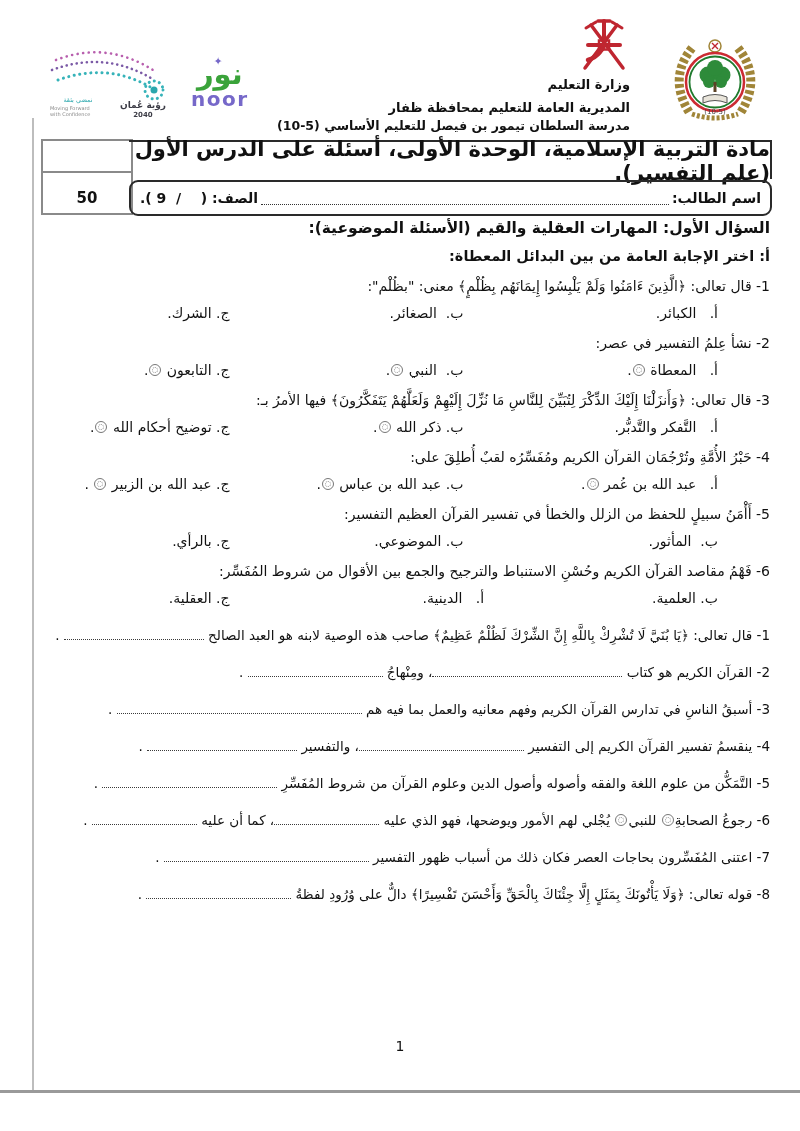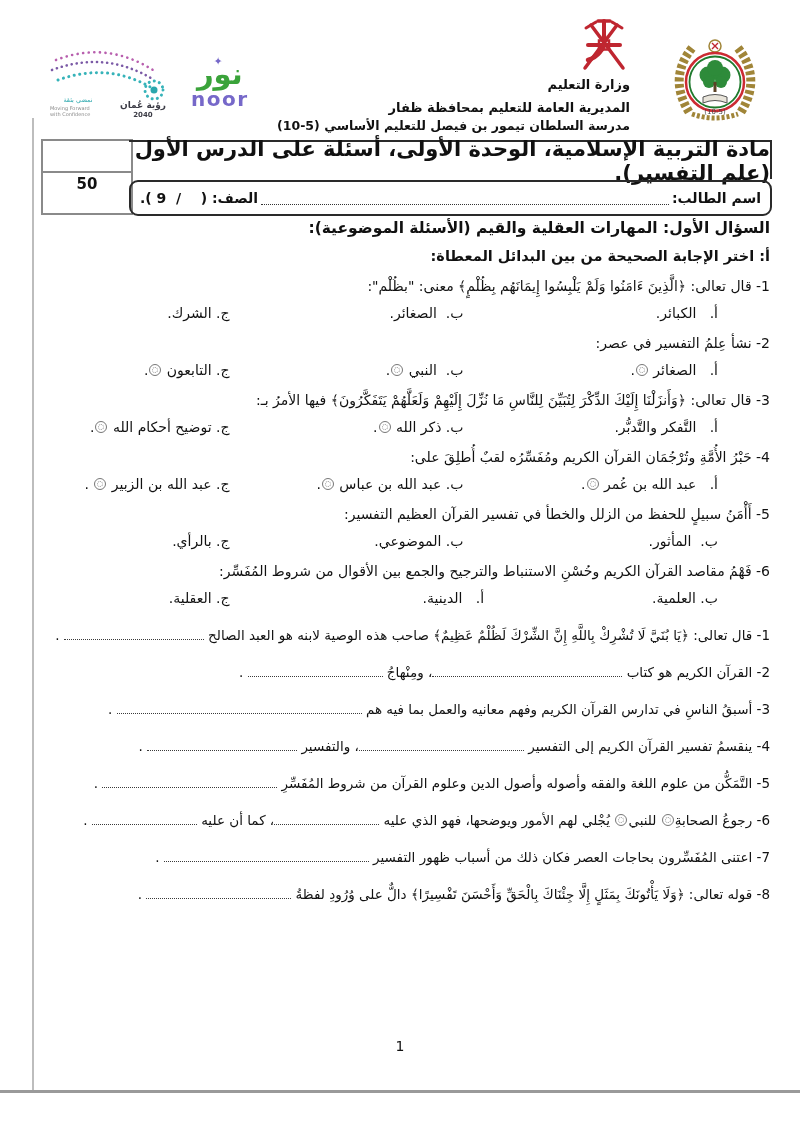"50" .score-bottom { padding-top: 2px -> 16px }
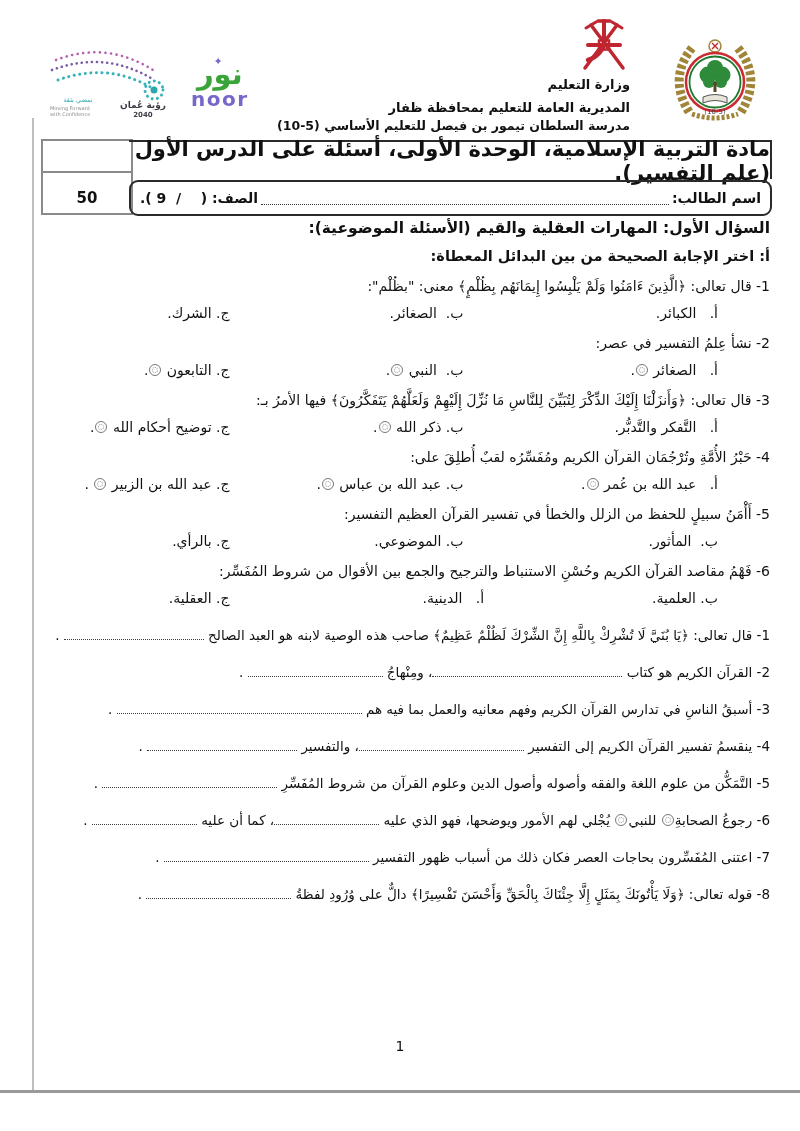"أ: اختر الإجابة الصحيحة من" div.part-label { text: الصحيحة -> العامة }
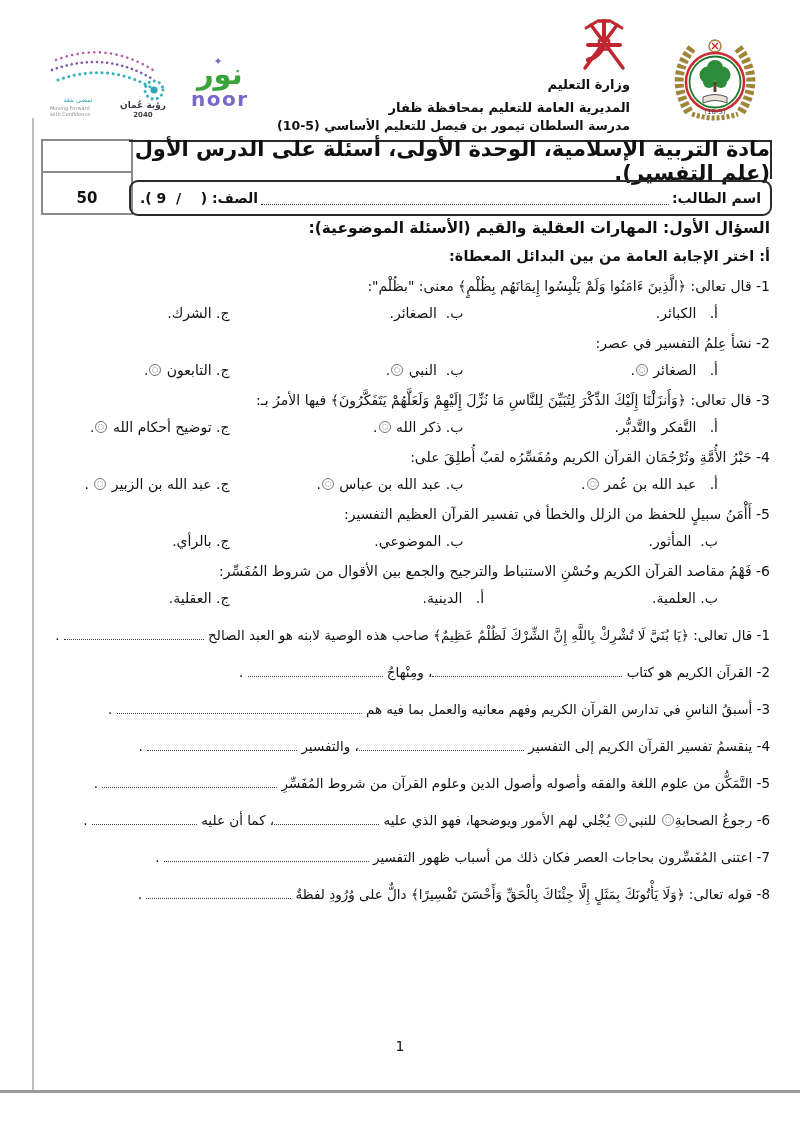"أ. الصغائر" span { text: الصغائر -> المعطاة }
